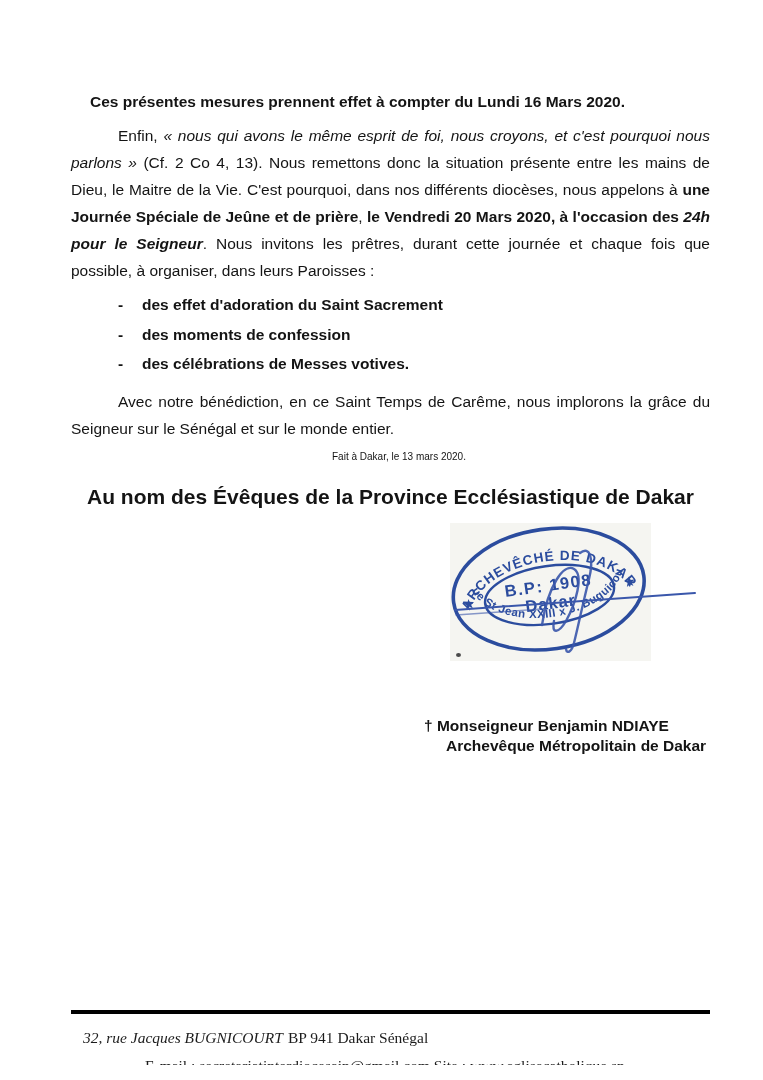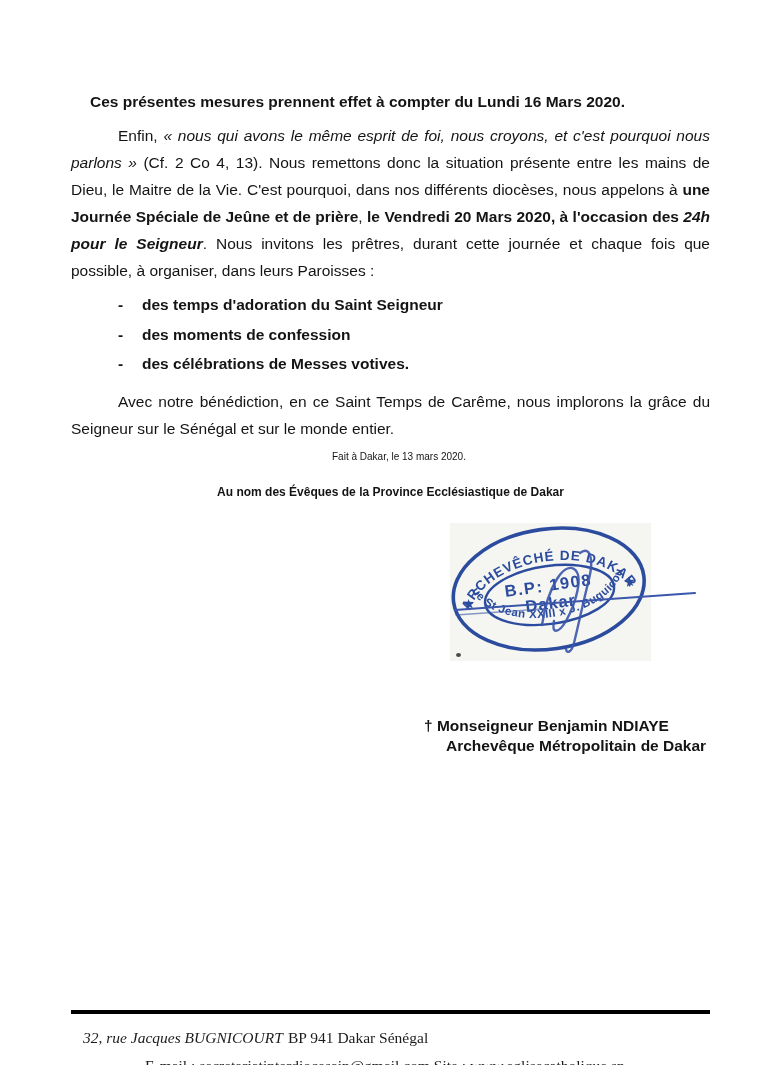"des temps d'adoration du Saint" span { text: temps d'adoration du Saint Seigneur -> effet d'adoration du Saint Sacrement }
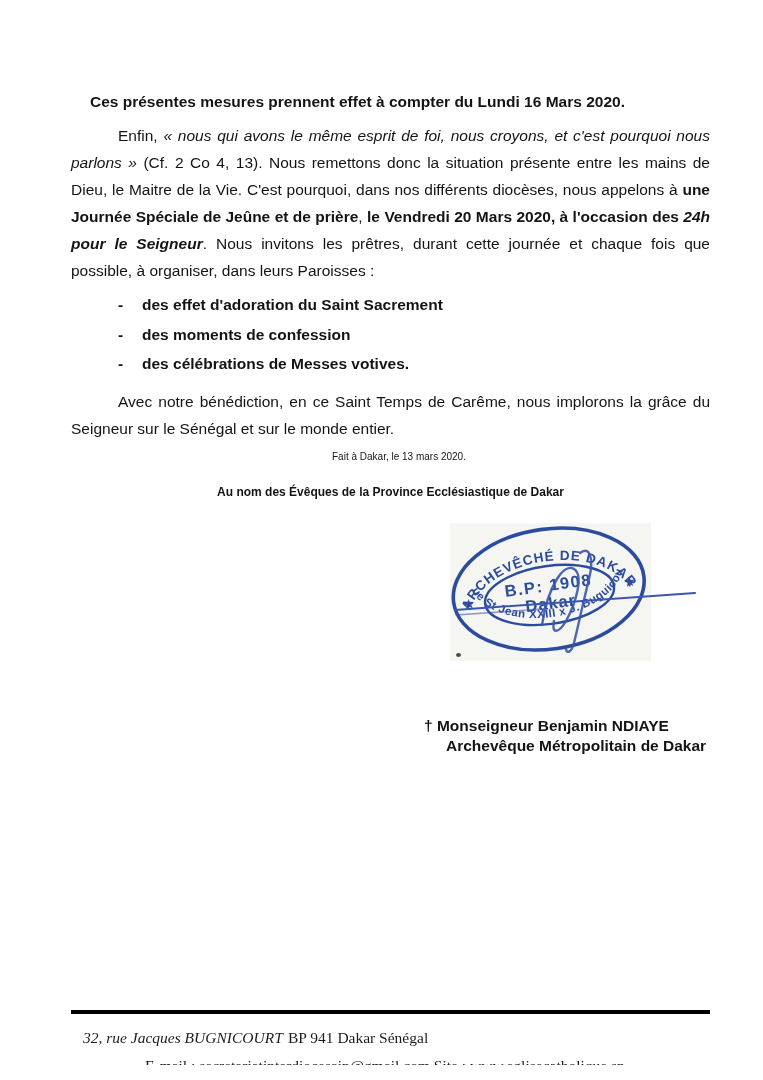"Au nom des Évêques de" .onbehalf { font-size: 12px -> 21px }
